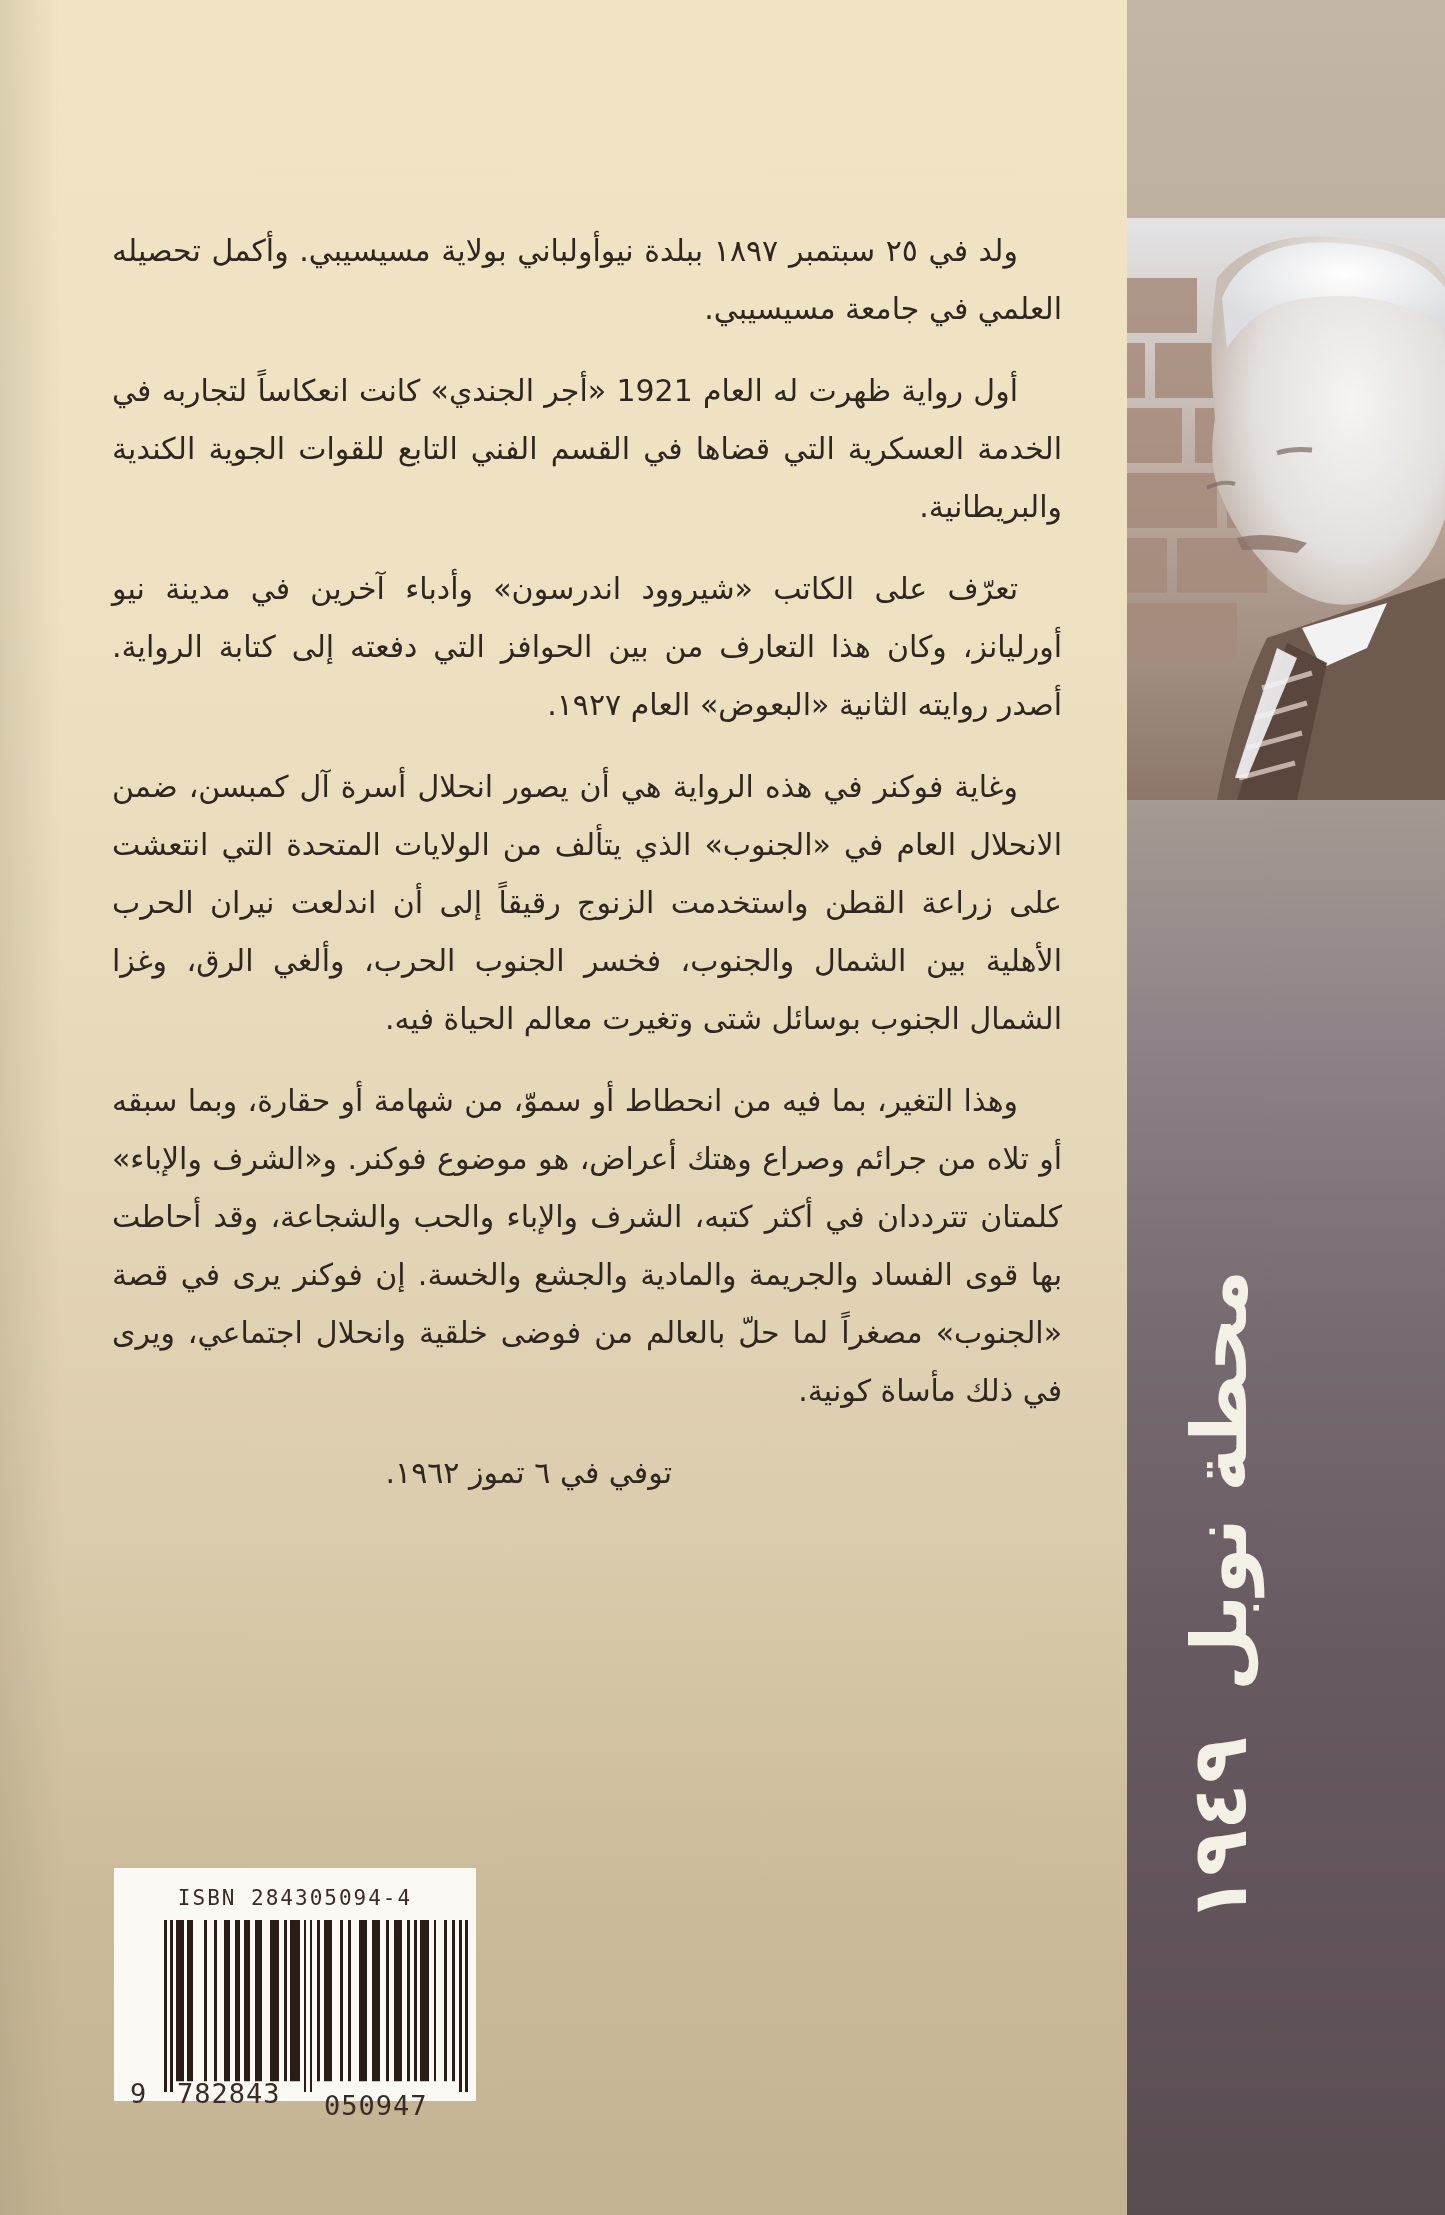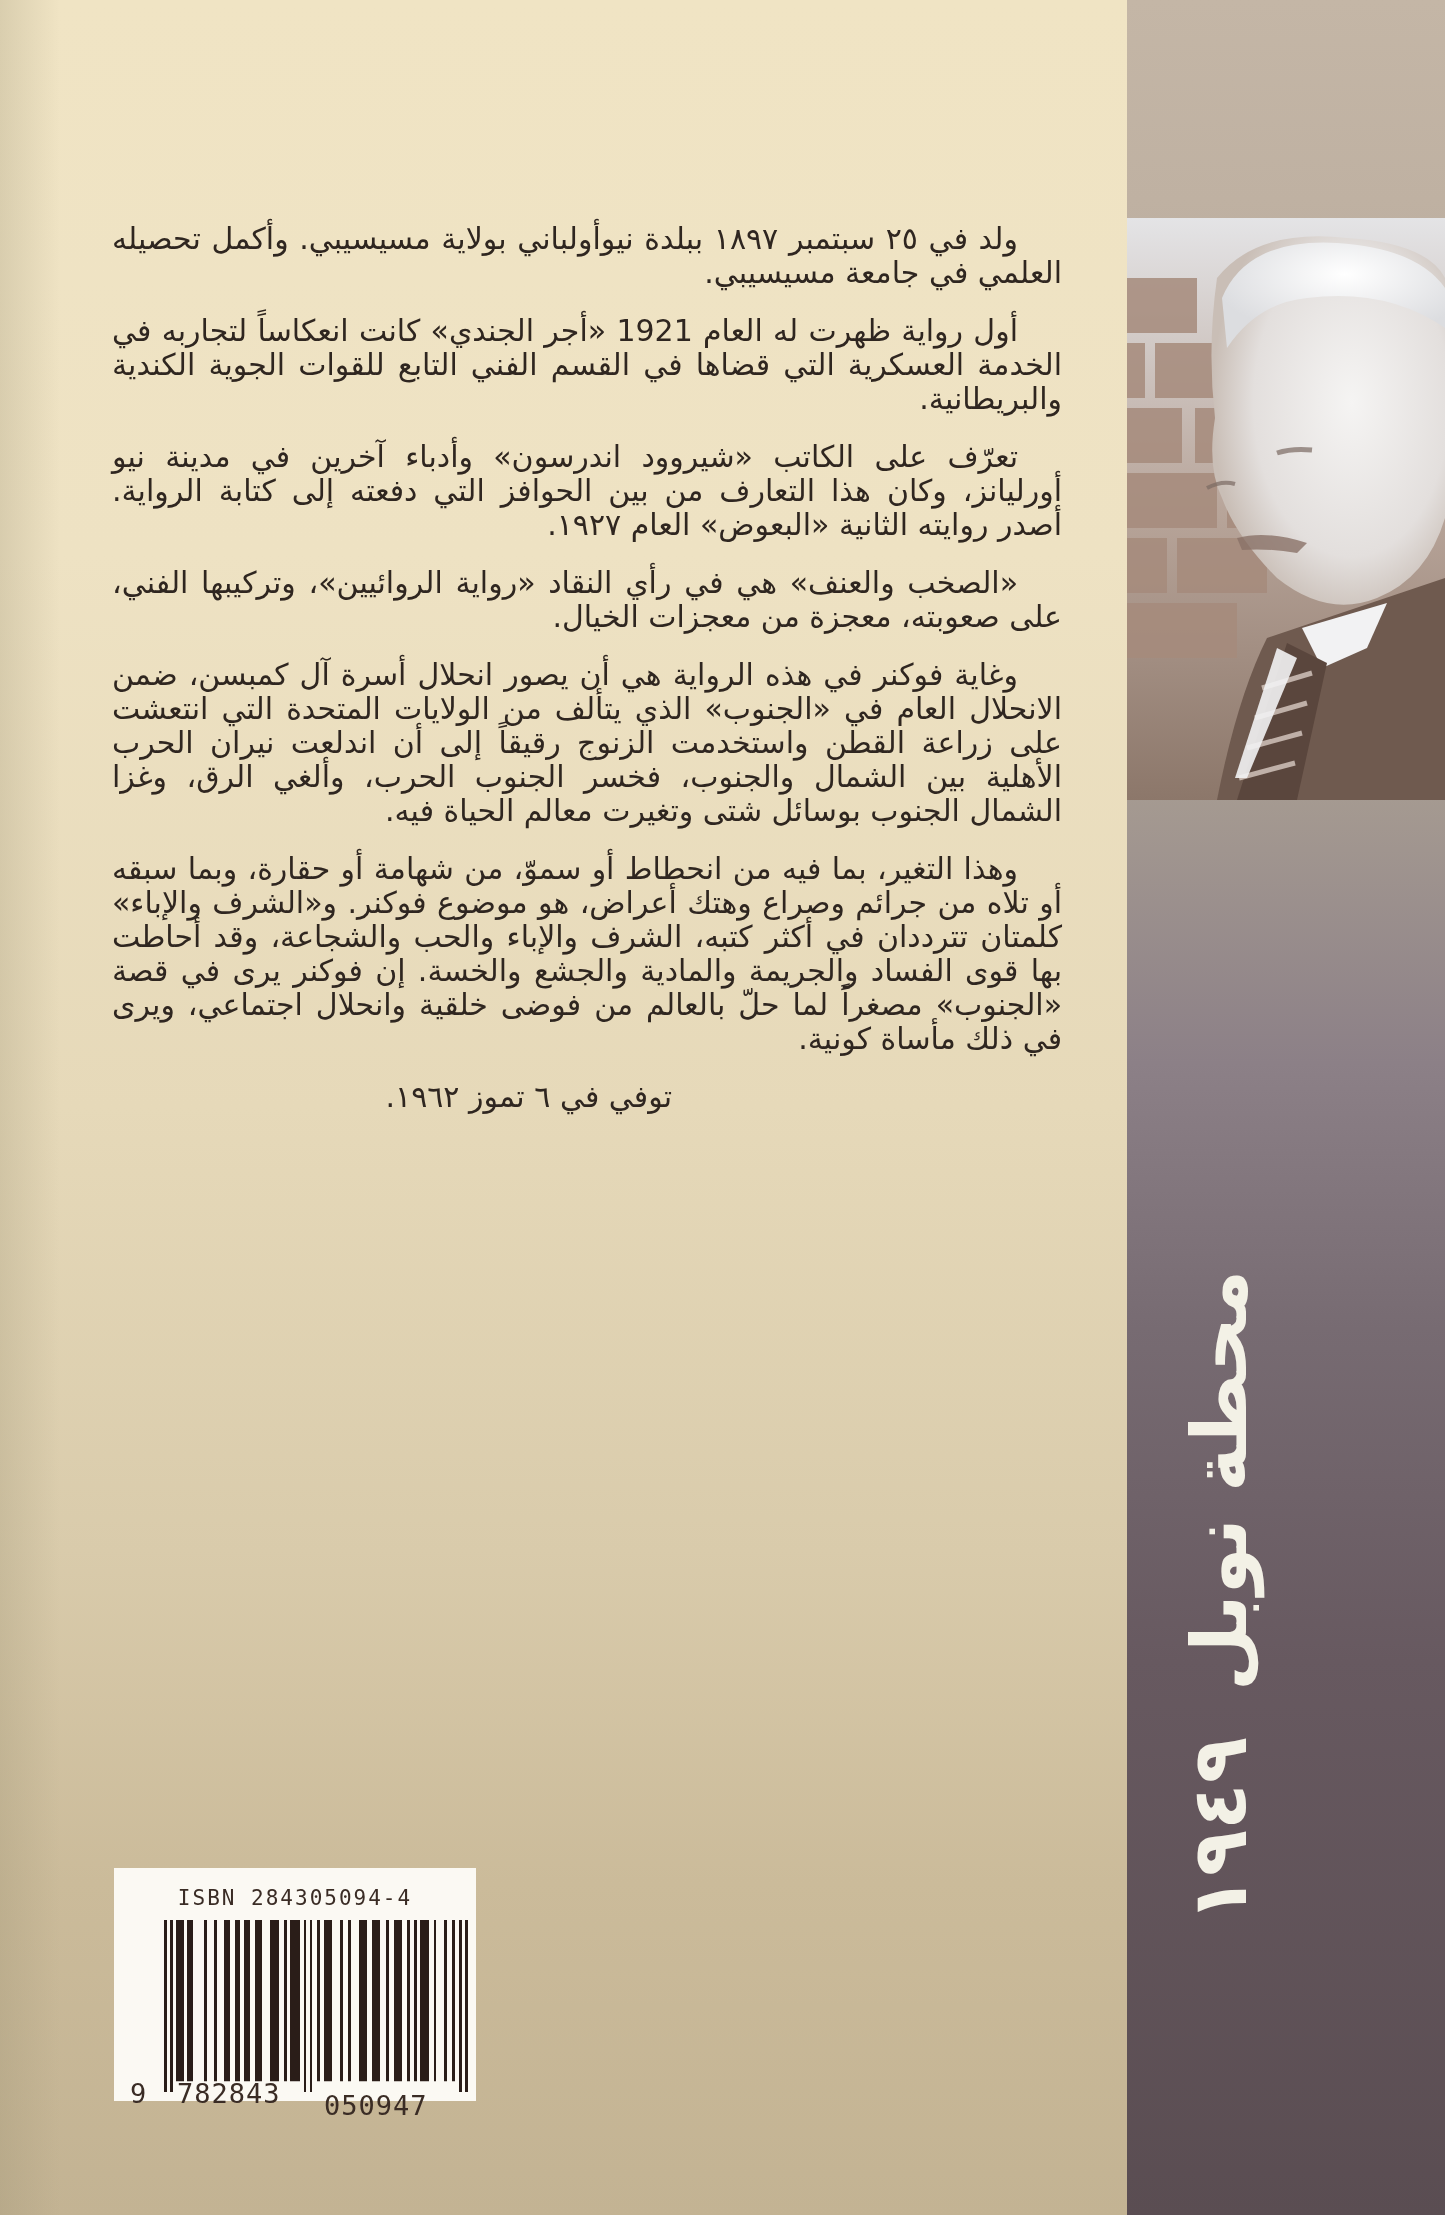"ولد في ٢٥ سبتمبر ١٨٩٧" .blurb { line-height: 34px -> 58px }
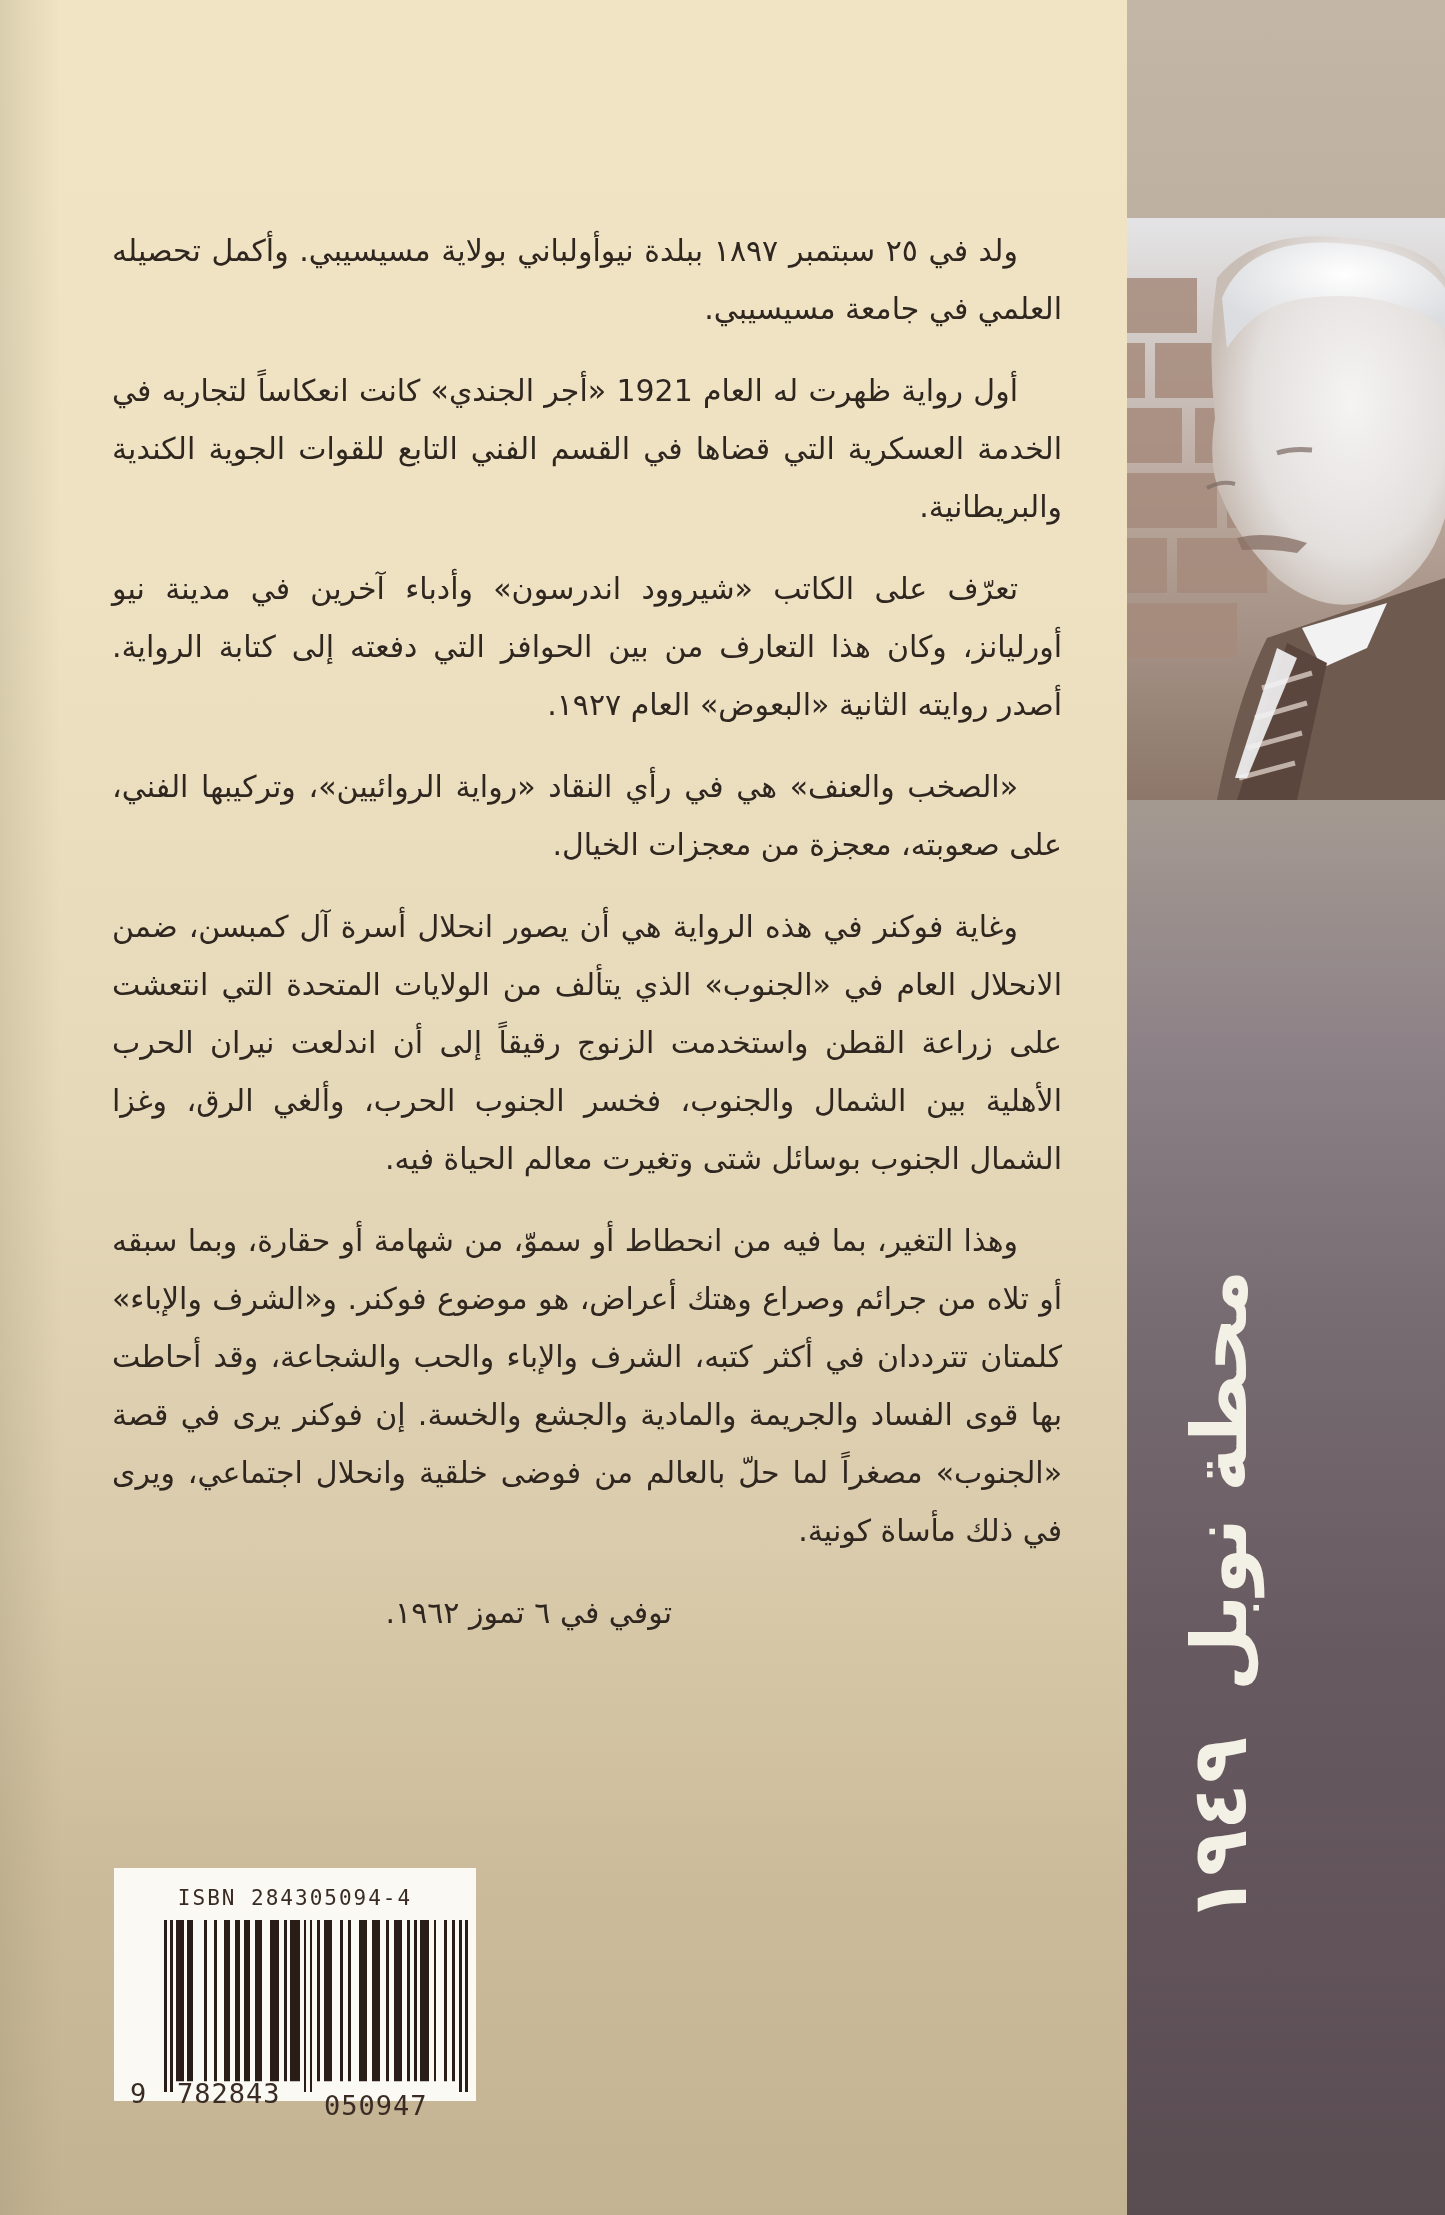"«الصخب والعنف» هي في رأي" p { html: <p>«الصخب والعنف» هي في رأي النقاد «رواية الروائيين»، وتركيبها الفني، على صعوبته، معجزة من معجزات الخيال.</p> -> none }
